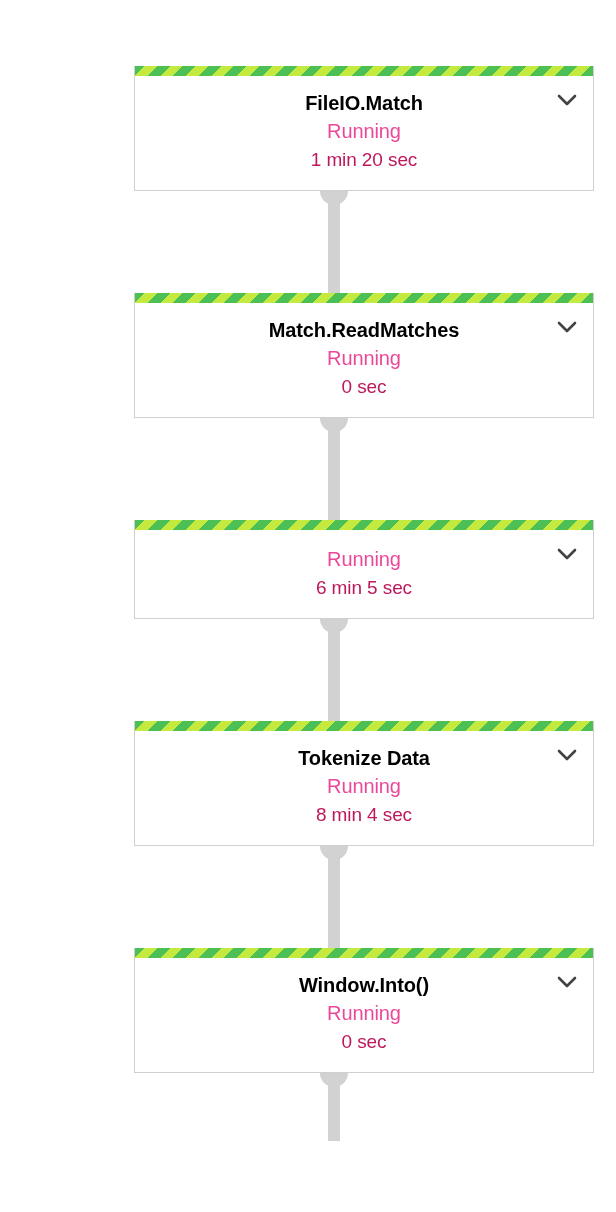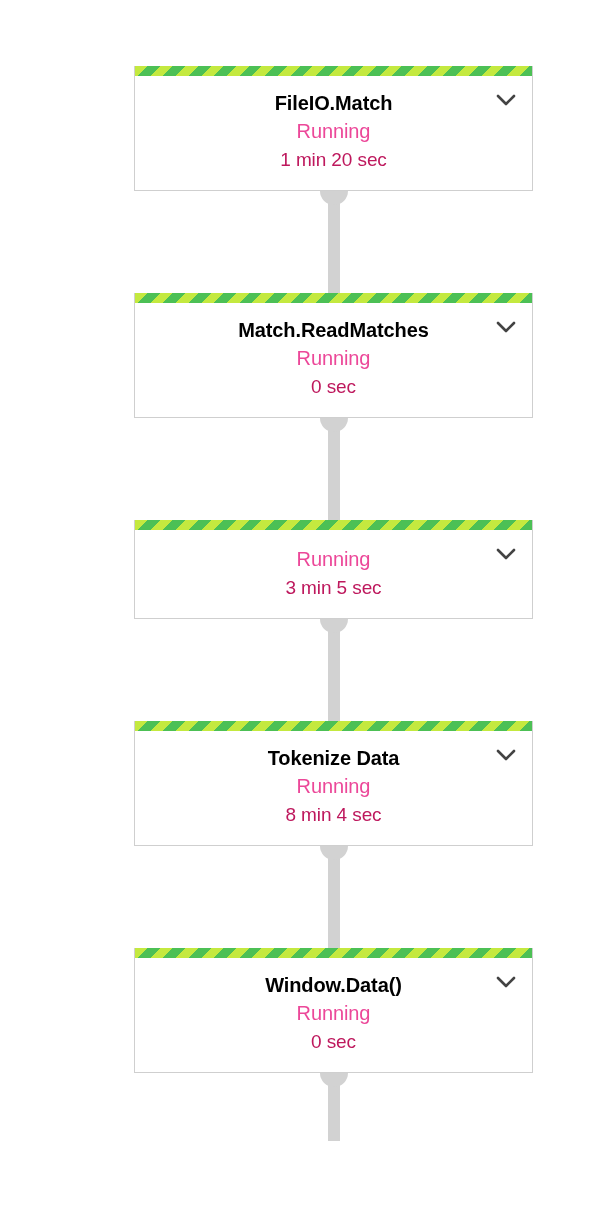"FileIO.Match" .node { width: 399px -> 460px }
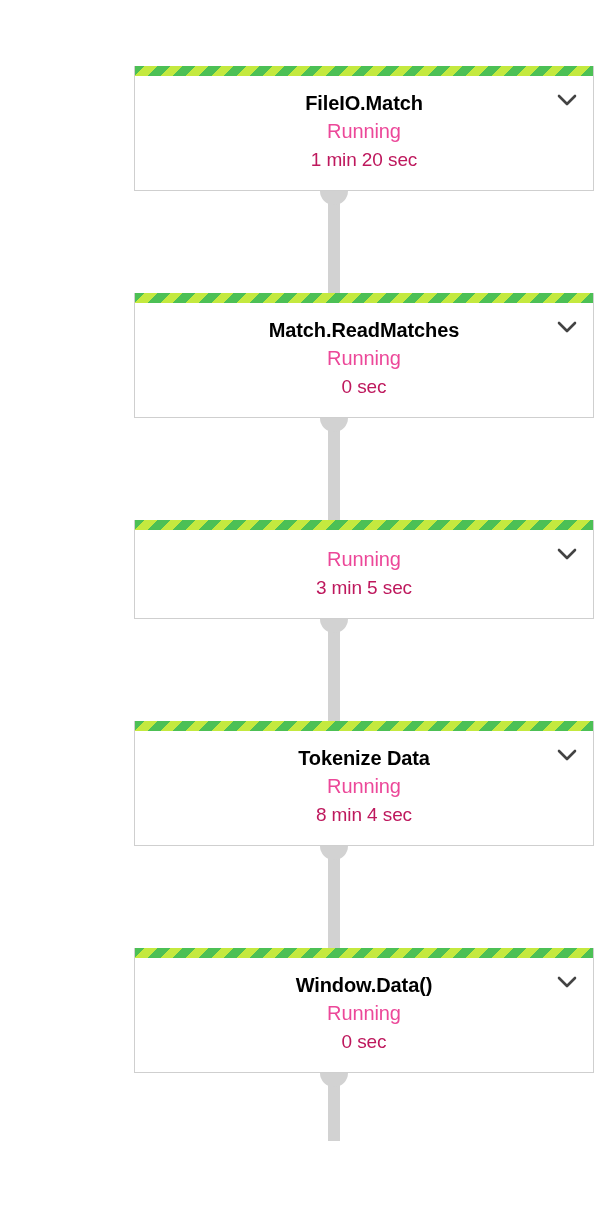"3 min 5 sec" div.node-duration { text: 3 -> 6 }
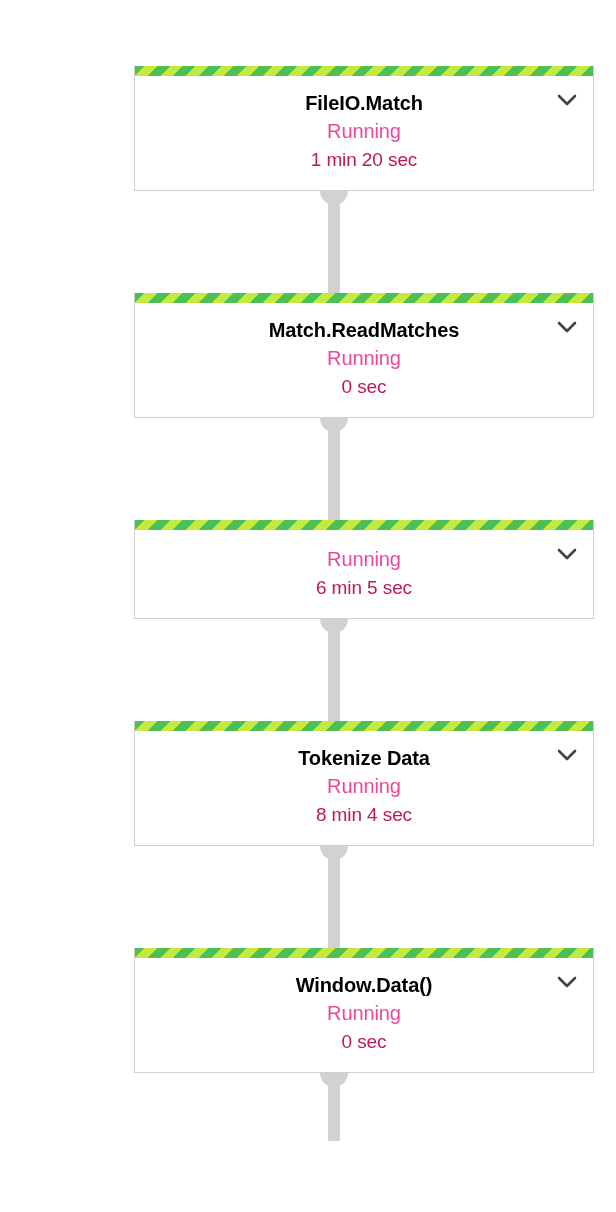"Window.Data()" div.node-title { text: Window.Data -> Window.Into }
